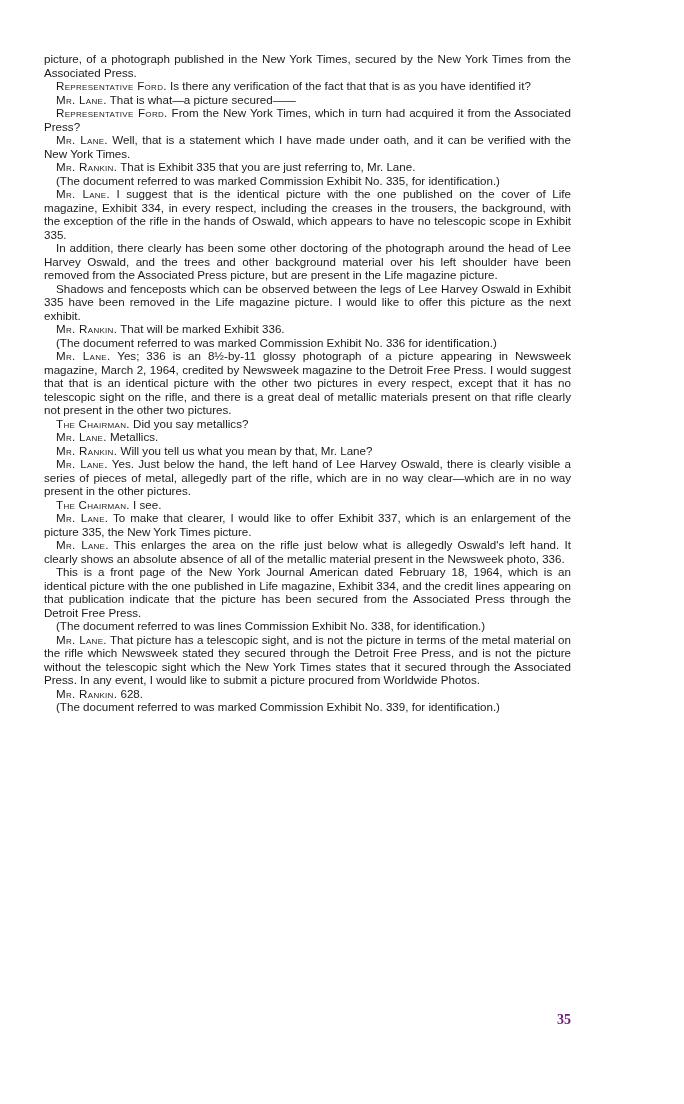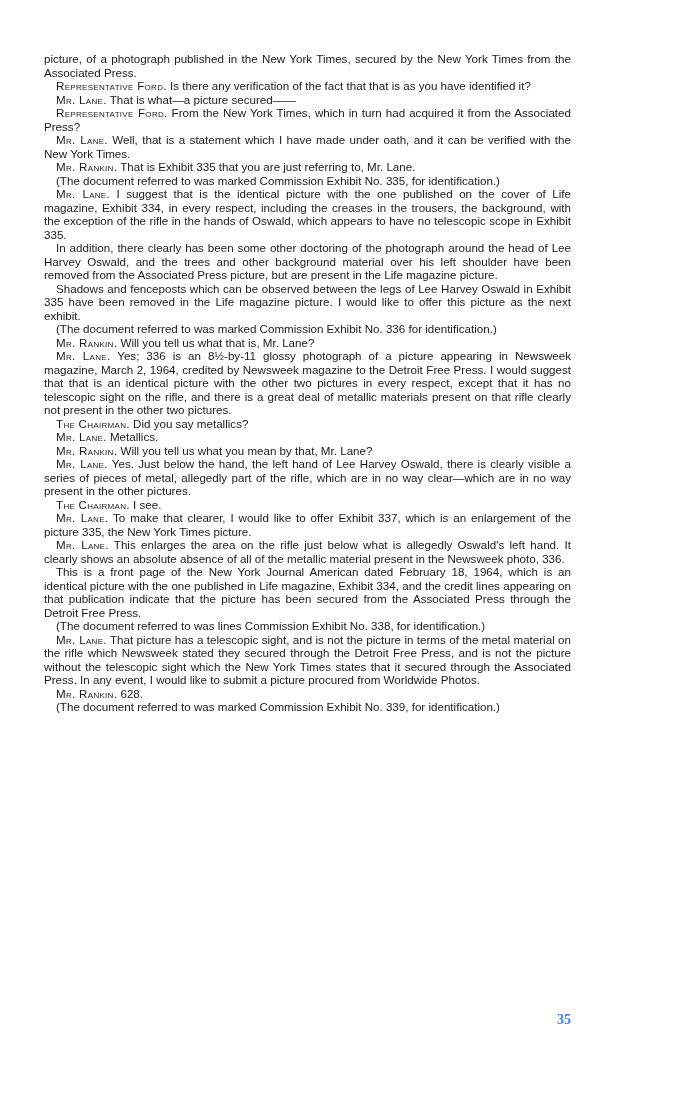"Mr. Rankin. That will be" p { html: none -> <p><span>Mr. Rankin.</span><span> That will be marked Exhibit 336.</span></p> }
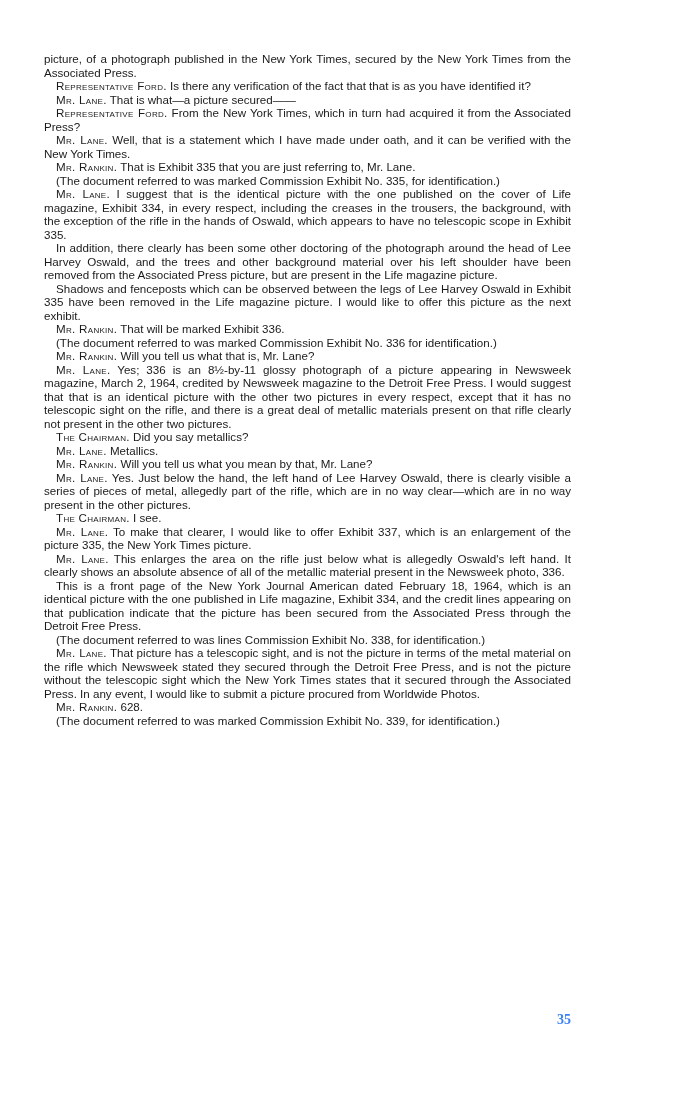"Mr. Rankin. Will you tell us what that" p { html: <p><span>Mr. Rankin.</span><span> Will you tell us what that is, Mr. Lane?</span></p> -> none }
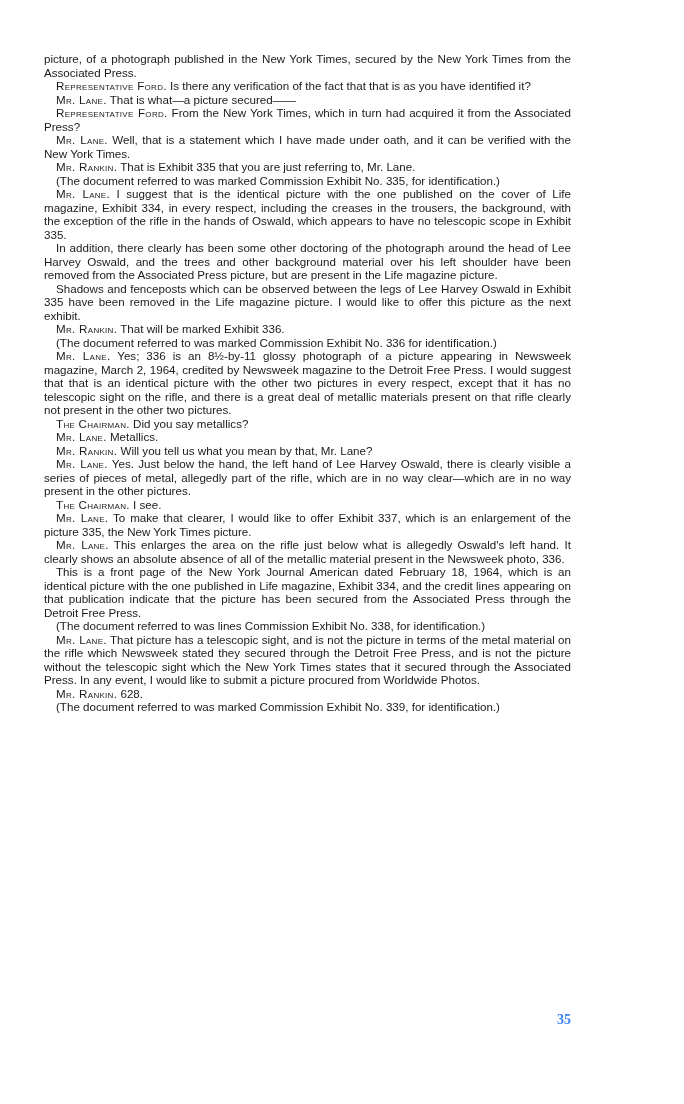"35" .page-number { color: #3b82f6 -> #701a75 }
